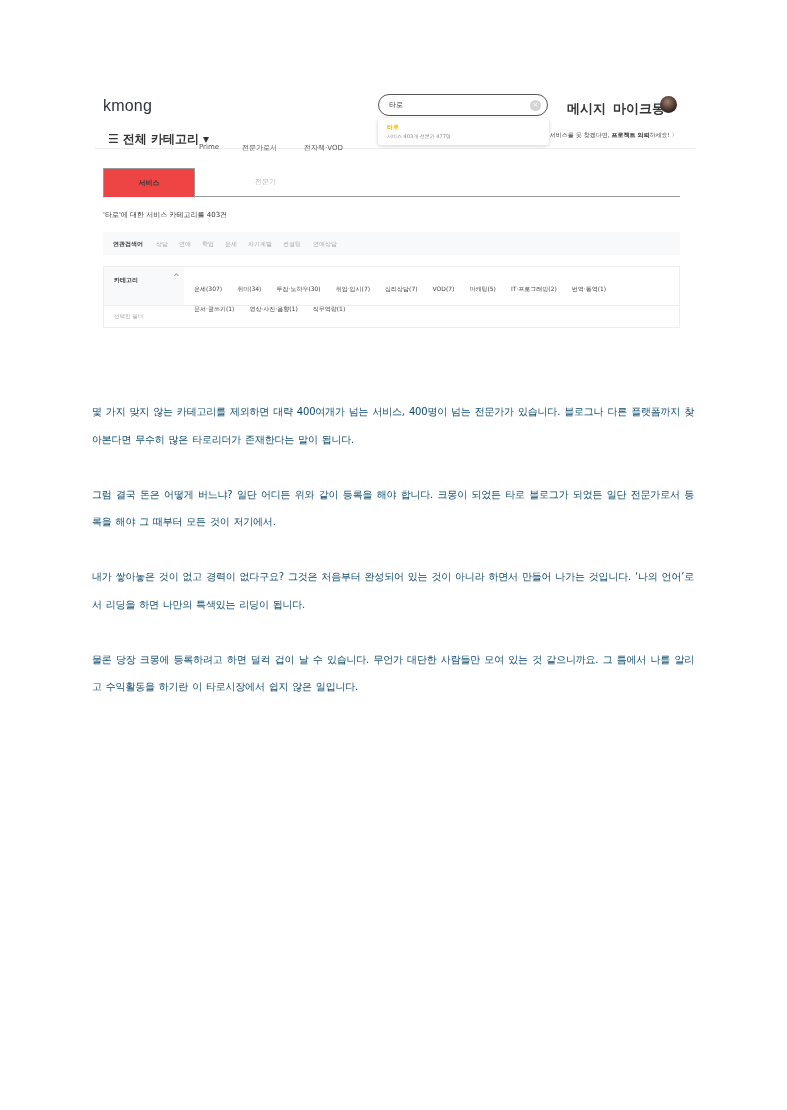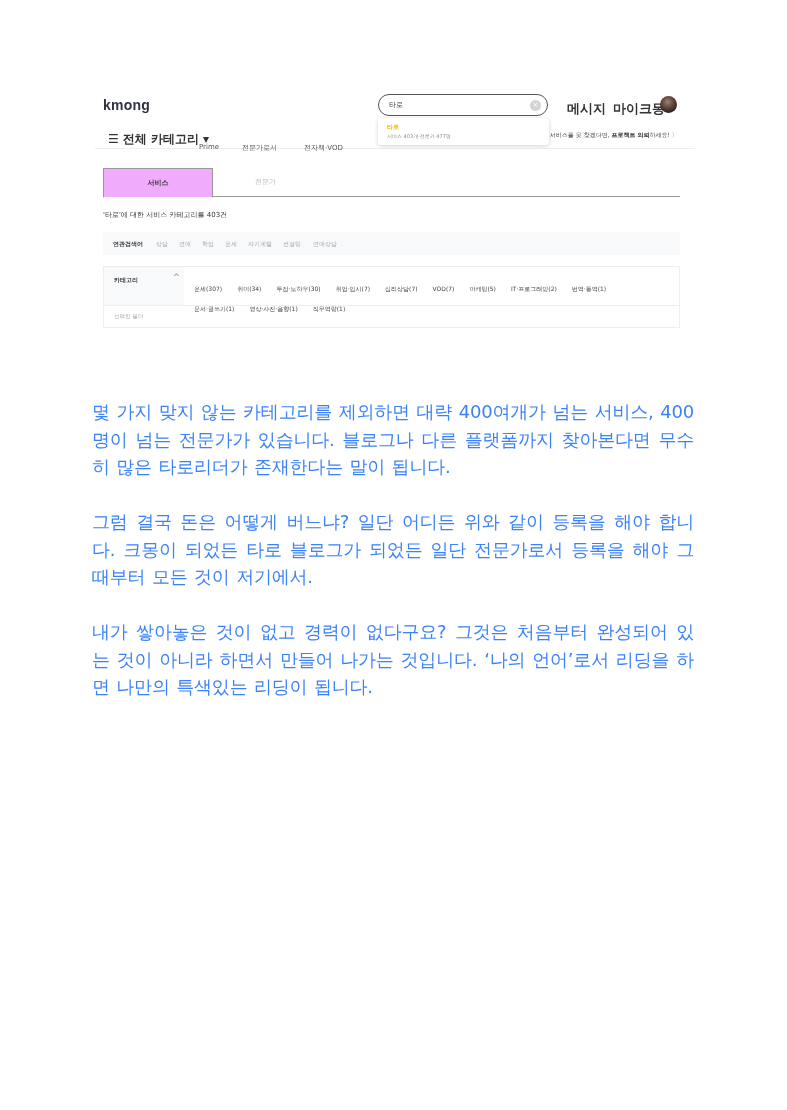"kmong" .hdr-logo { font-size: 14px -> 16px; font-weight: bold -> normal }
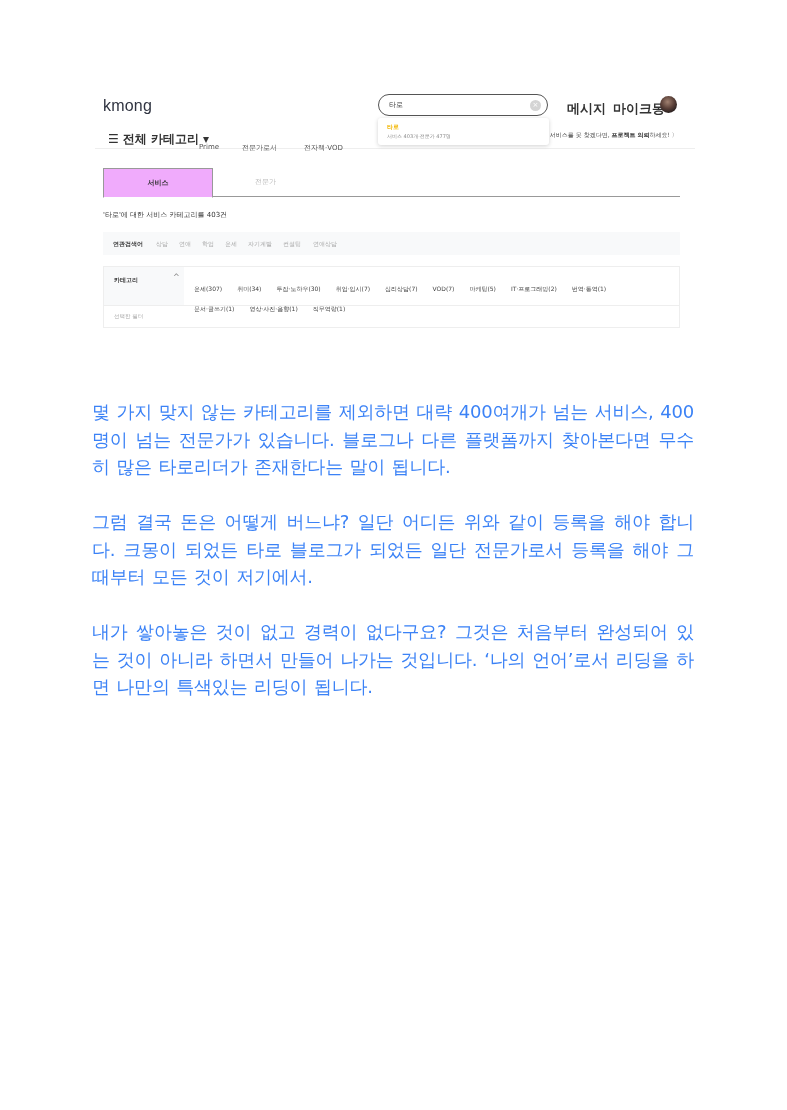"서비스" .tab-active { background: #f0abfc -> #ef4444; width: 110px -> 92px }
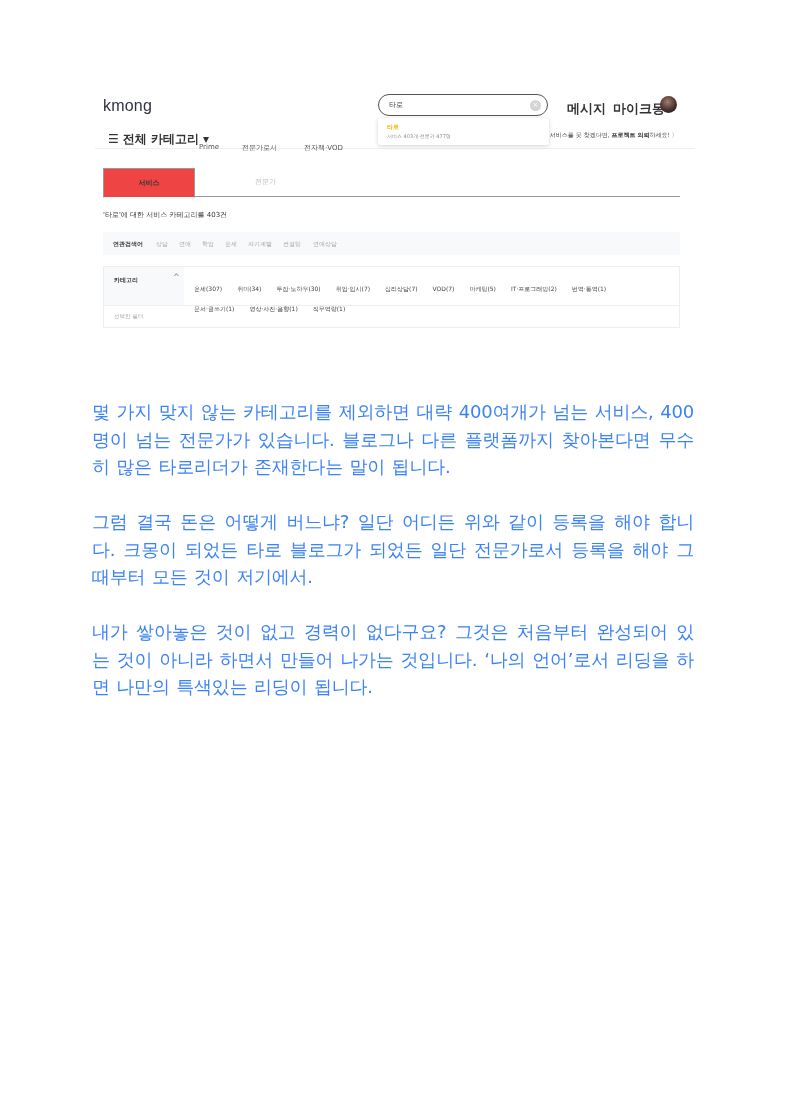"몇 가지 맞지 않는 카테고리를" .para { color: #3b82f6 -> #0c4a6e; font-size: 18px -> 10px }
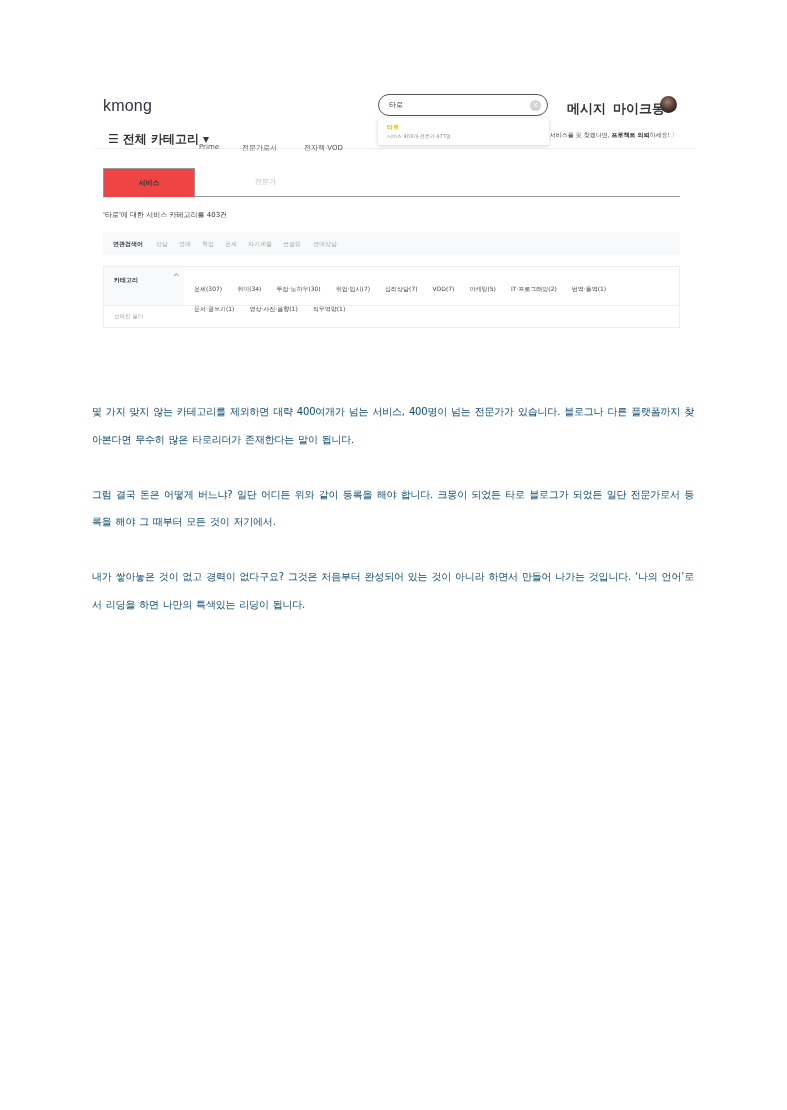"물론 당장 크몽에 등록하려고 하면" p.para { html: none -> <p>물론 당장 크몽에 등록하려고 하면 덜컥 겁이 날 수 있습니다. 무언가 대단한 사람들만 모여 있는 것 같으니까요. 그 틈에서 나를 알리고 수익활동을 하기란 이 타로시장에서 쉽지 않은 일입니다.</p> }
